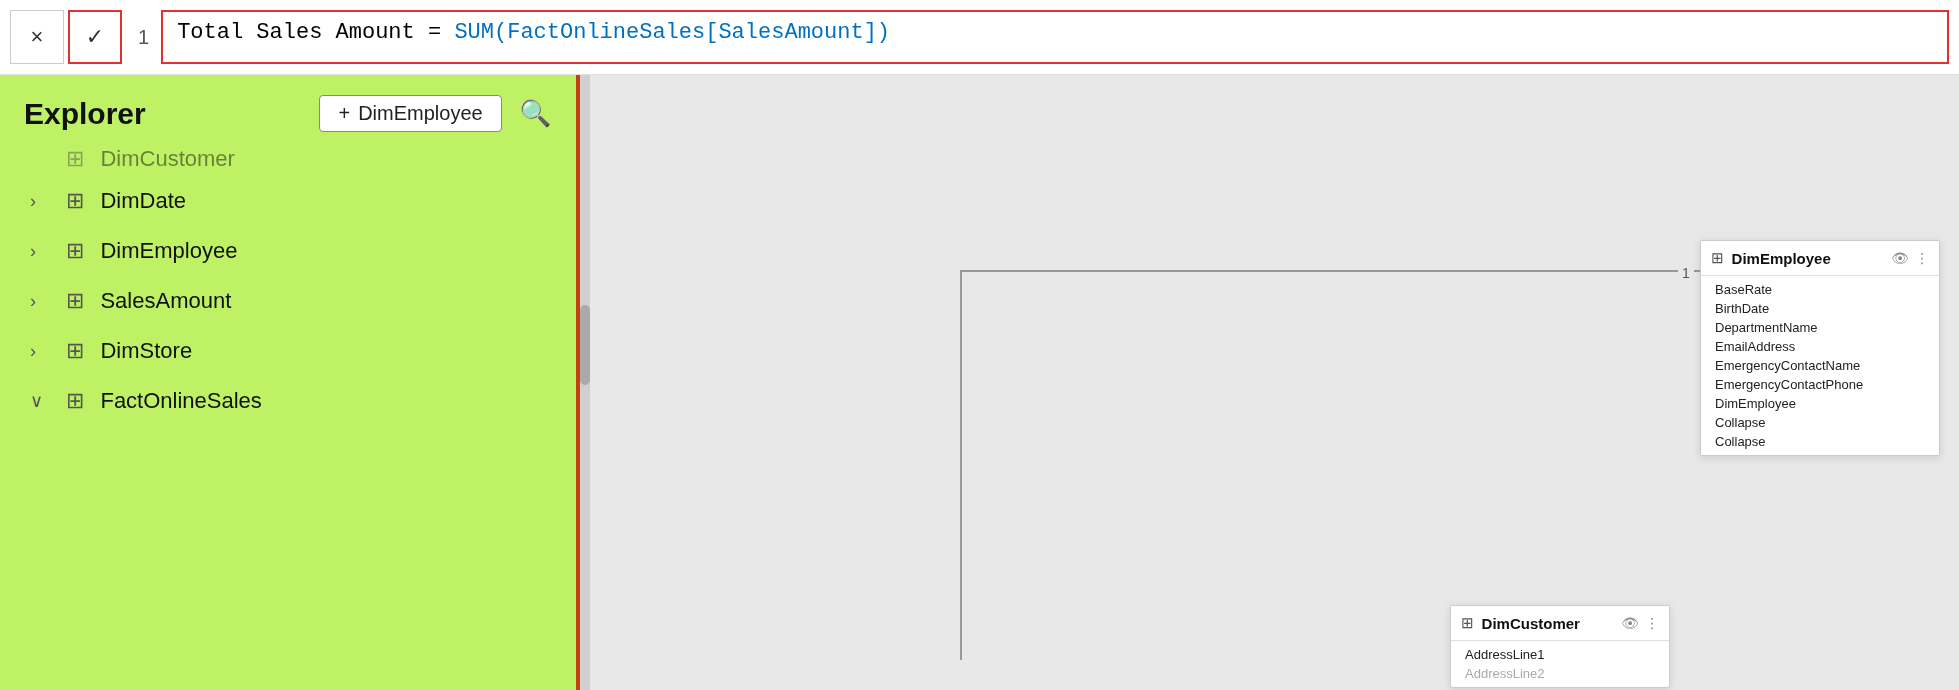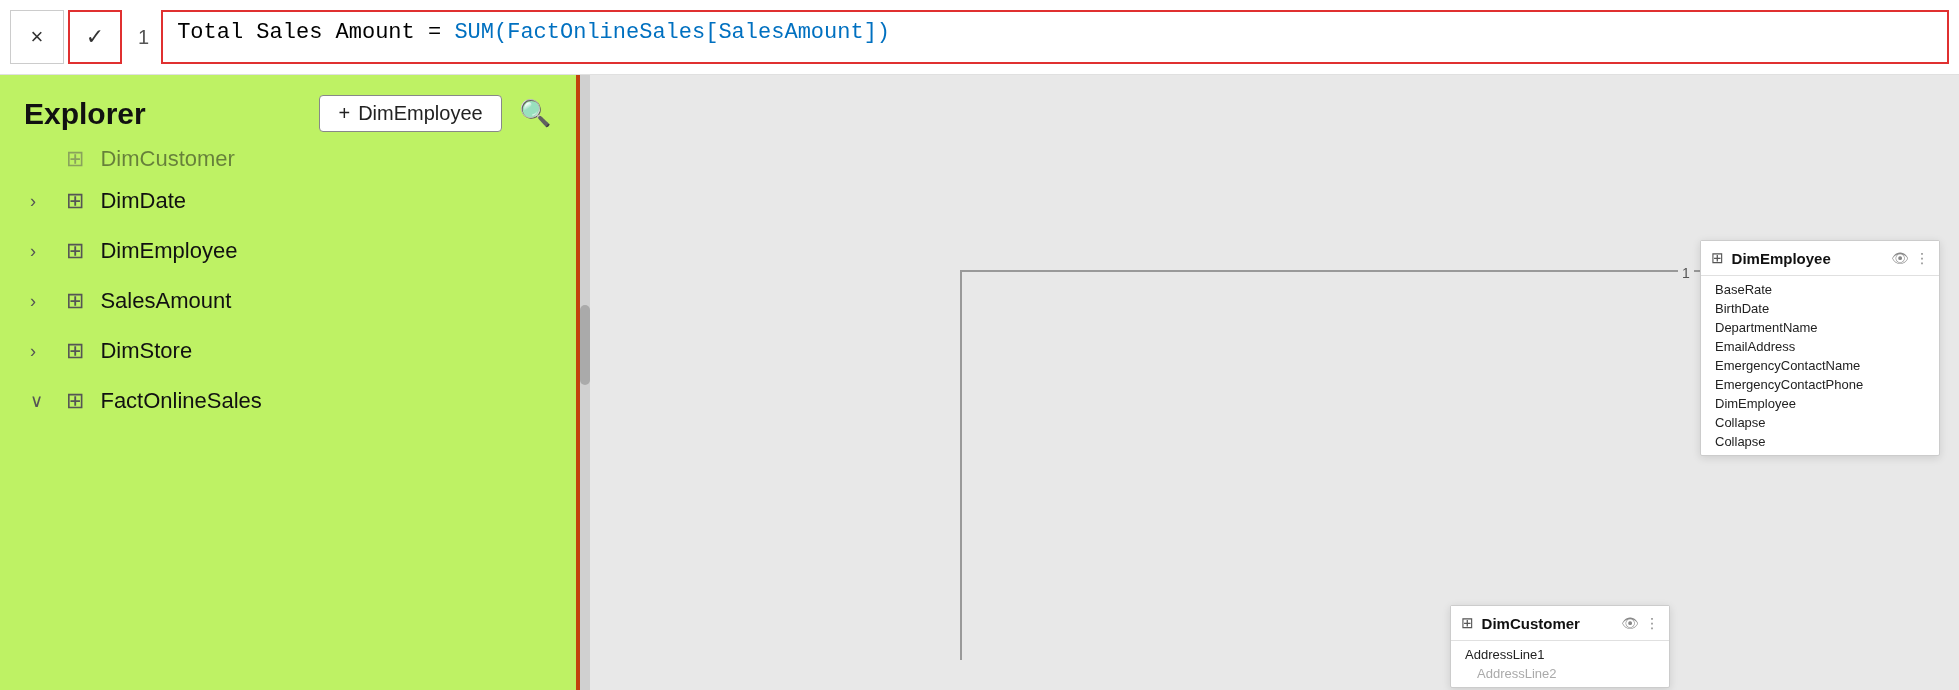"AddressLine2" div.table-field { margin-left: 12px -> none }
